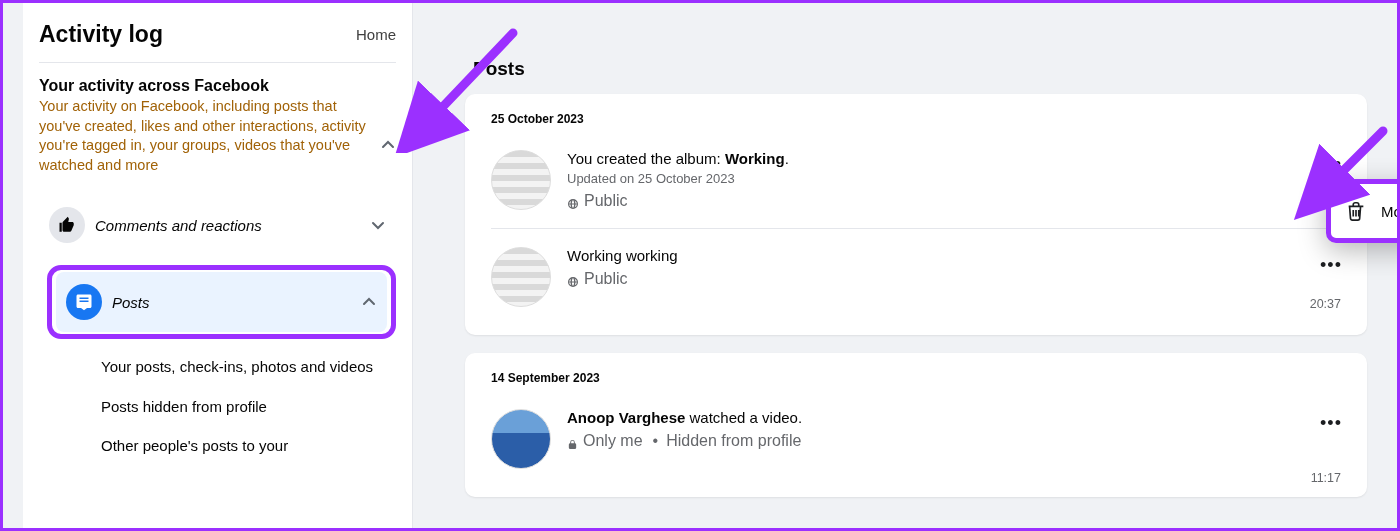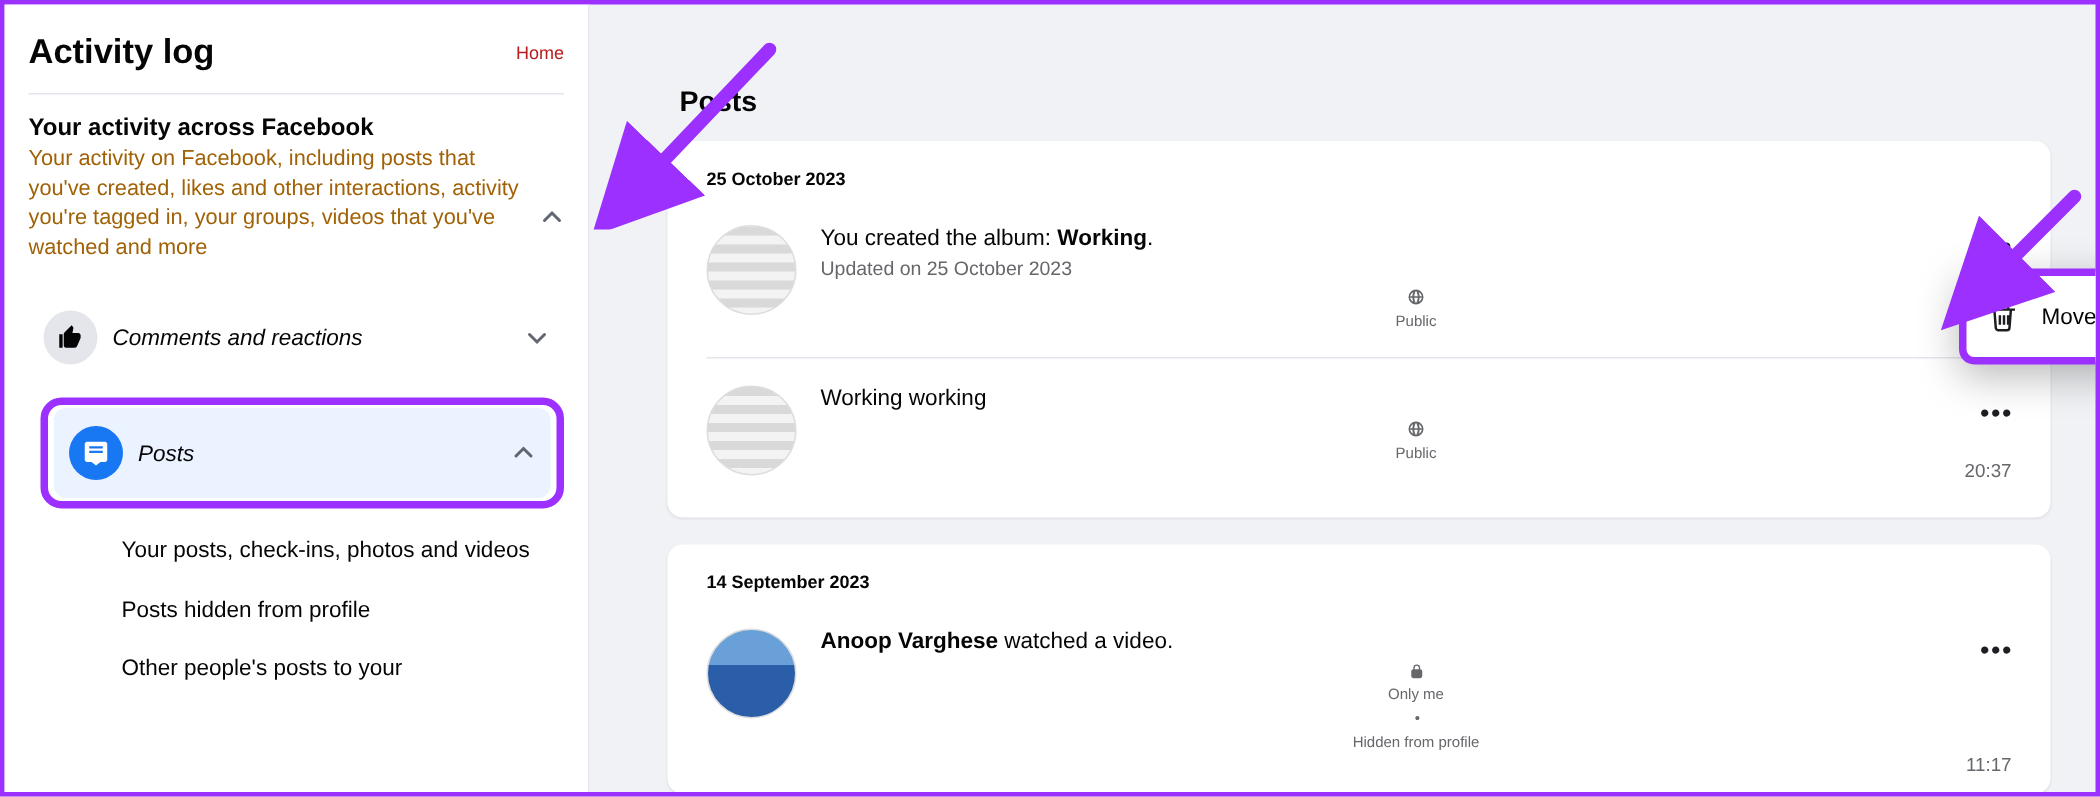"Activity log" .sidebar { margin-left: none -> 20px }
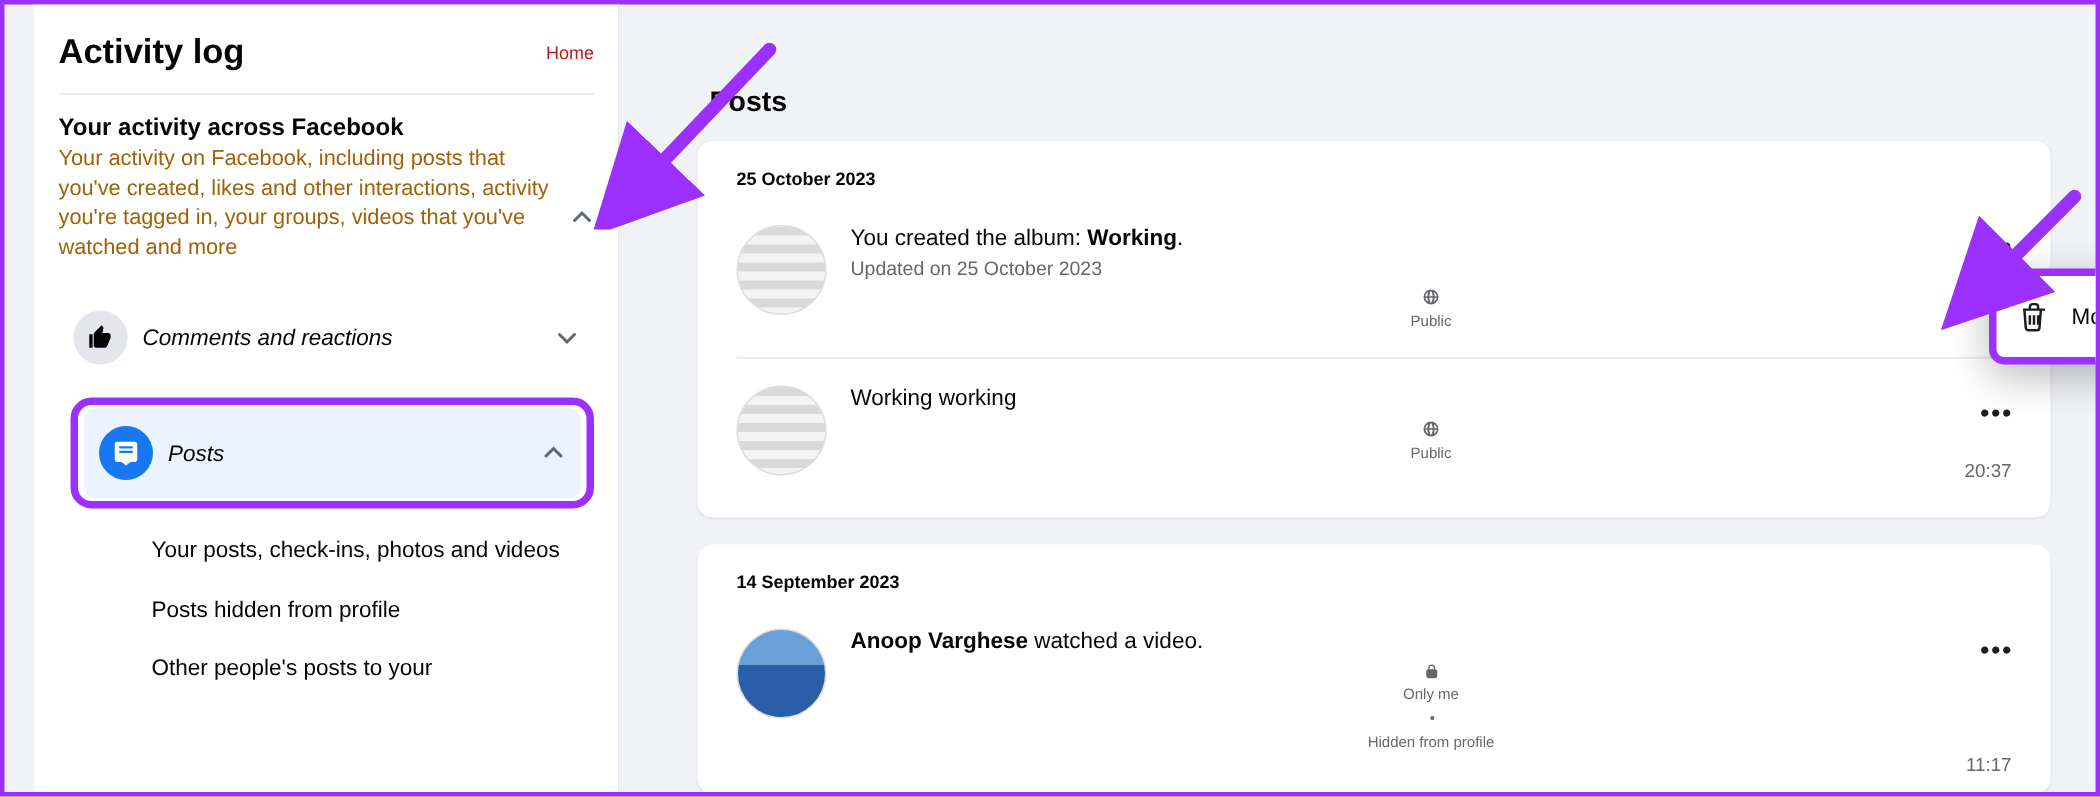"Home" .home-link { color: #b91c1c -> #404040; font-size: 12px -> 15px }
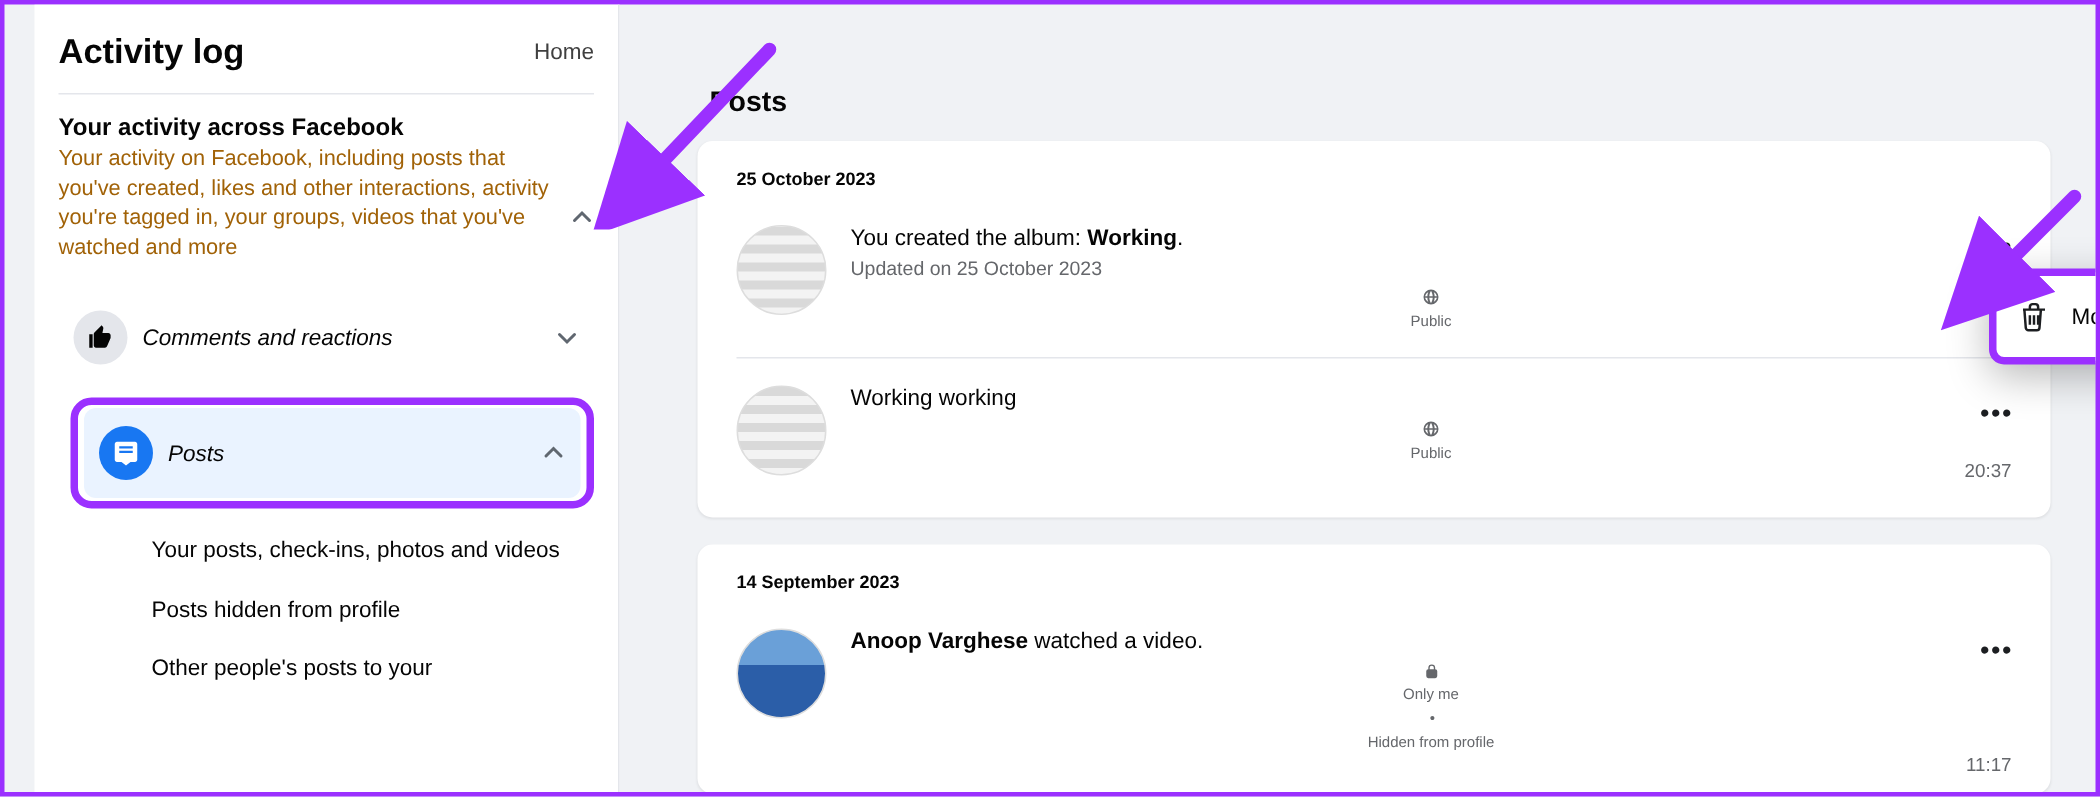"Public" .priv { align-items: center -> flex-end; flex-direction: column -> none; font-size: 10px -> 16px }
